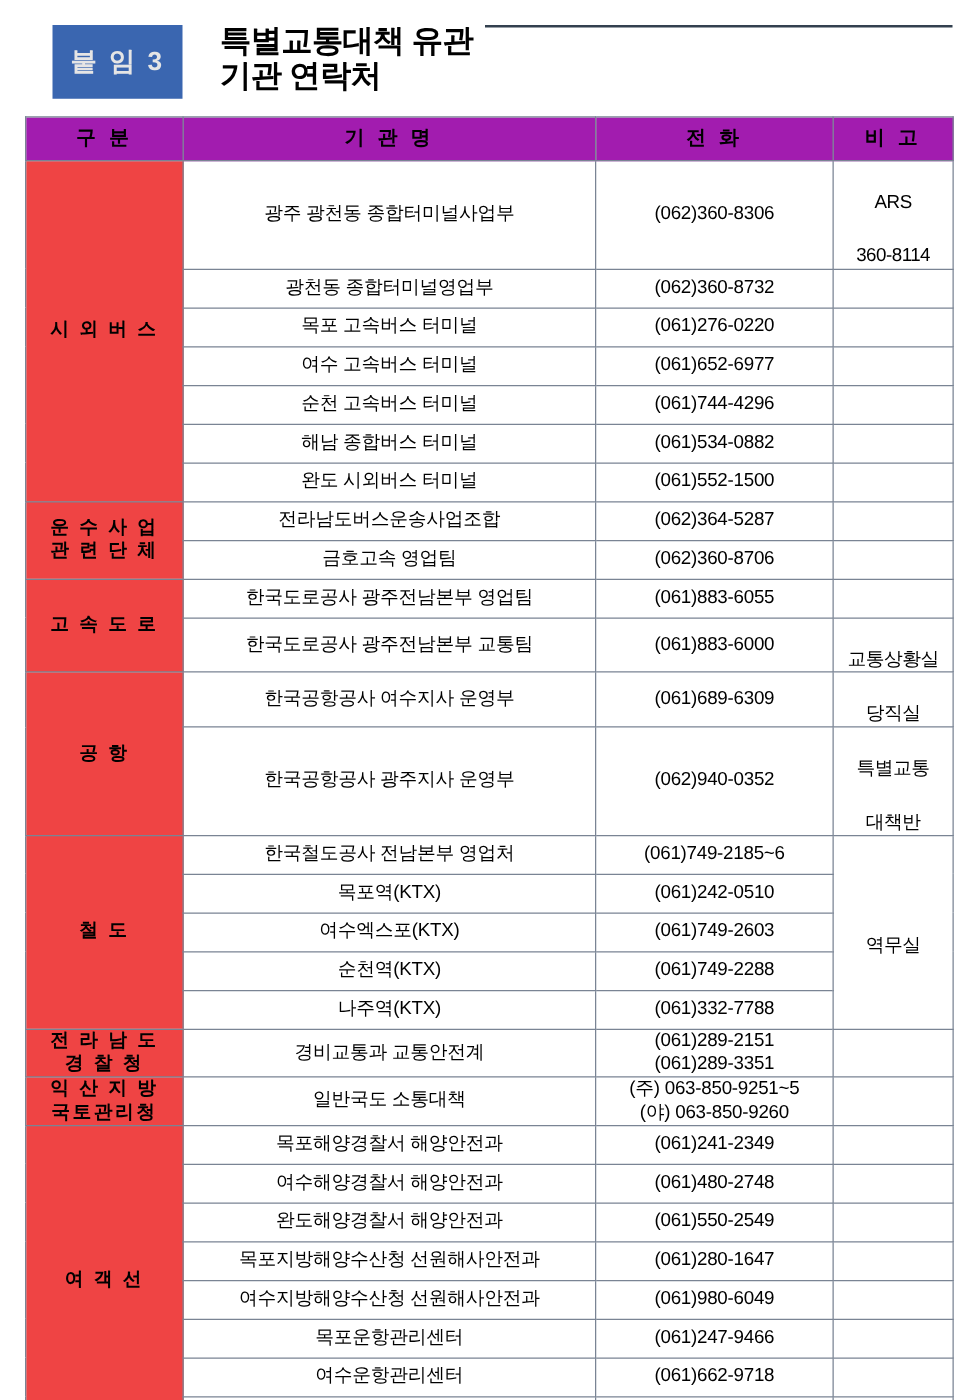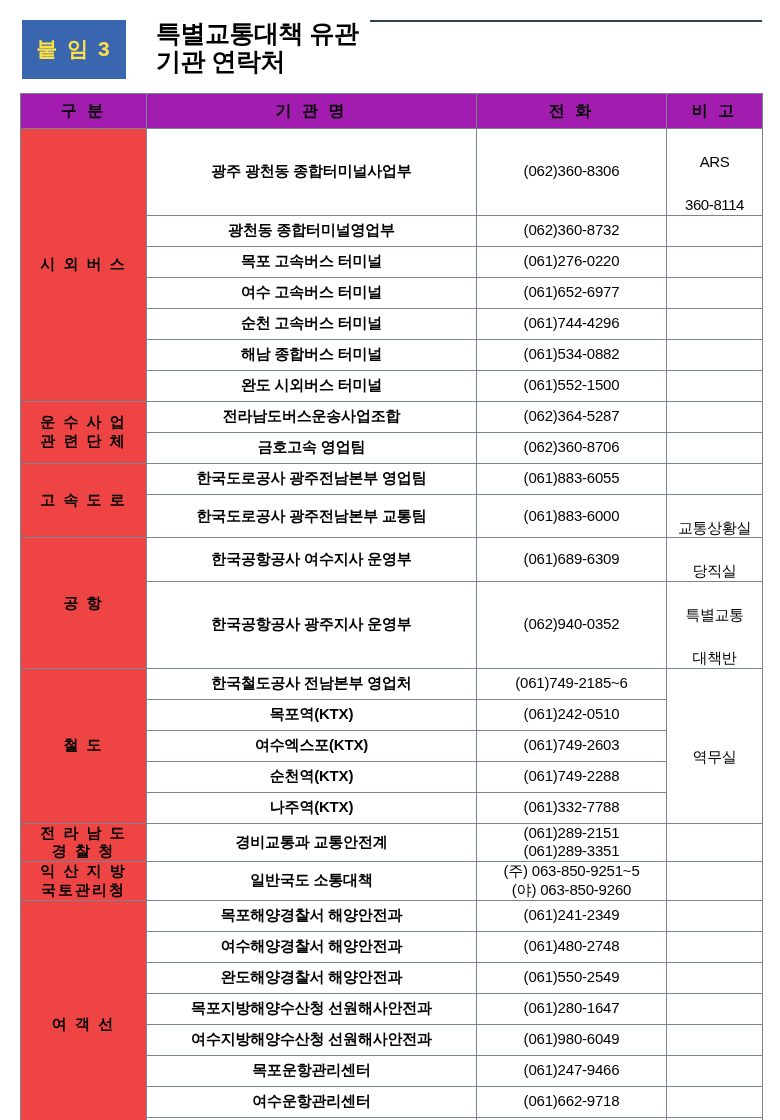"붙 임 3" .badge { color: #fde047 -> #e5e5e5; margin-left: none -> 20px }
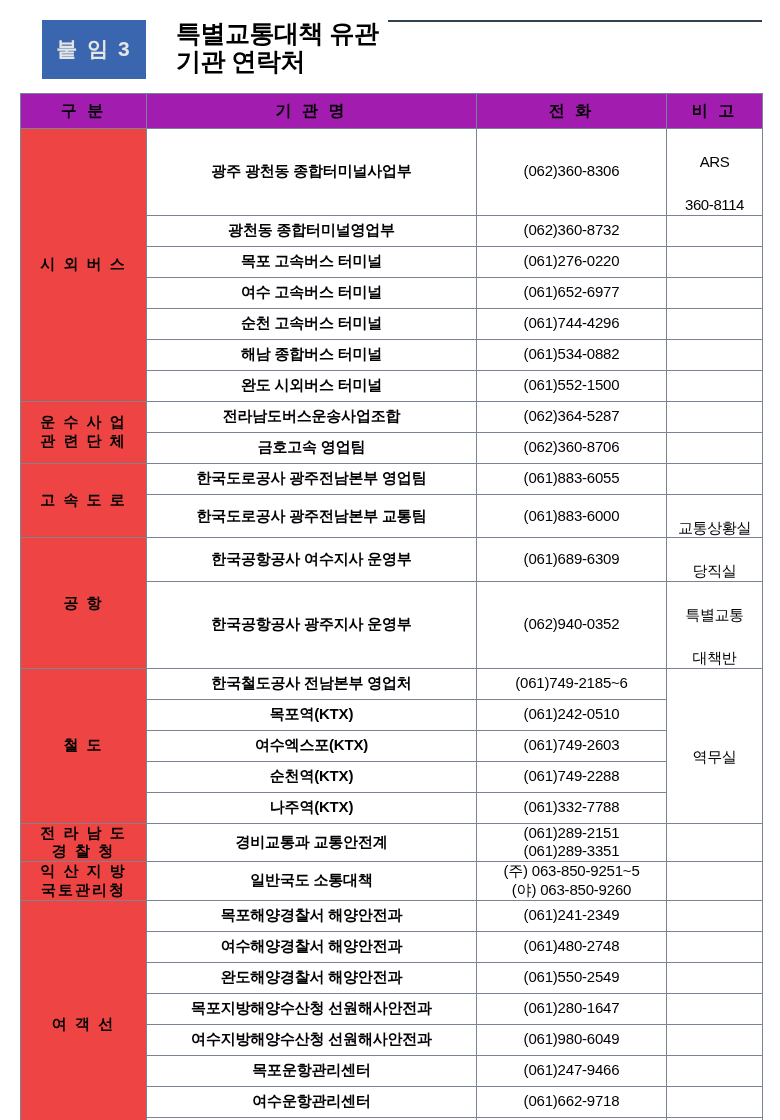"광주 광천동 종합터미널사업부" td.name { font-weight: bold -> none }
